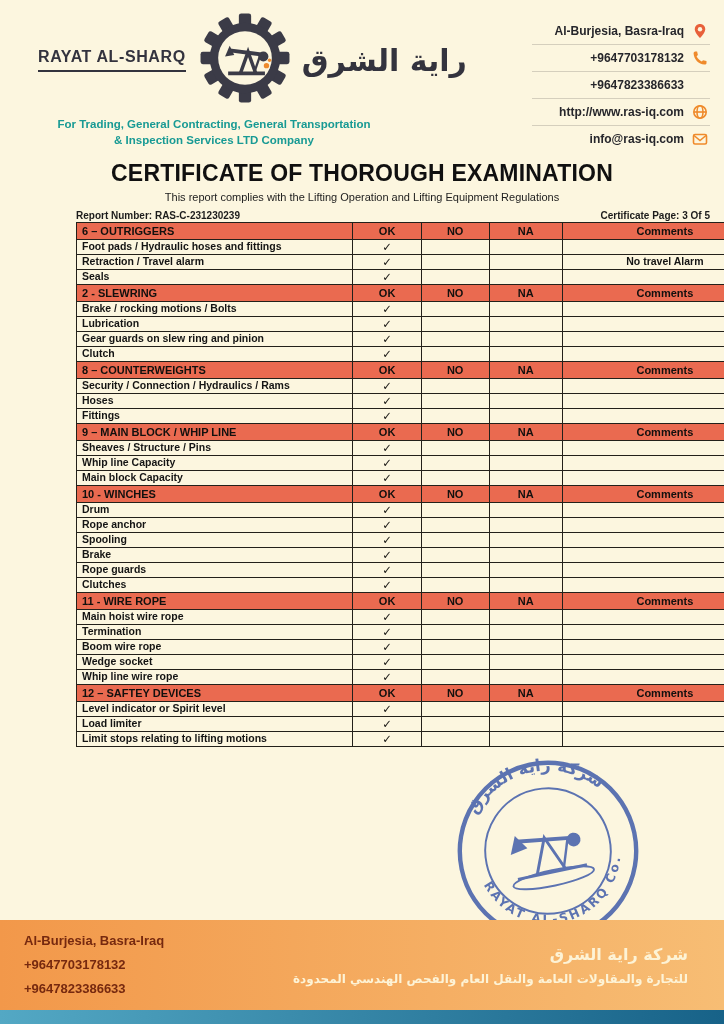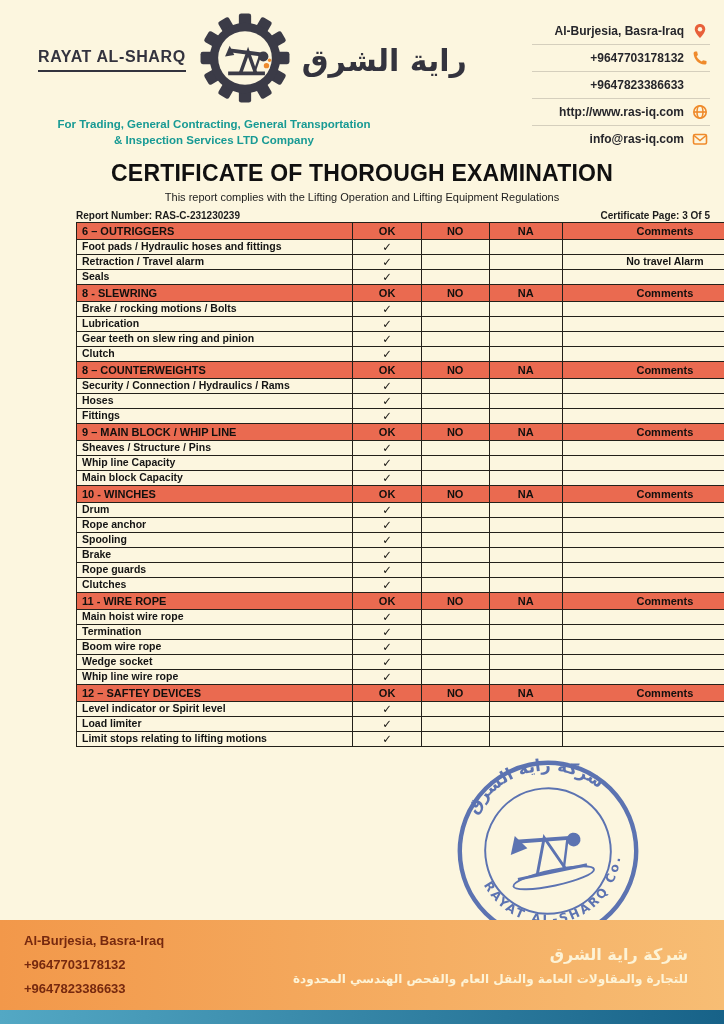"8 - SLEWRING" td.c-item { text: 8 -> 2 }
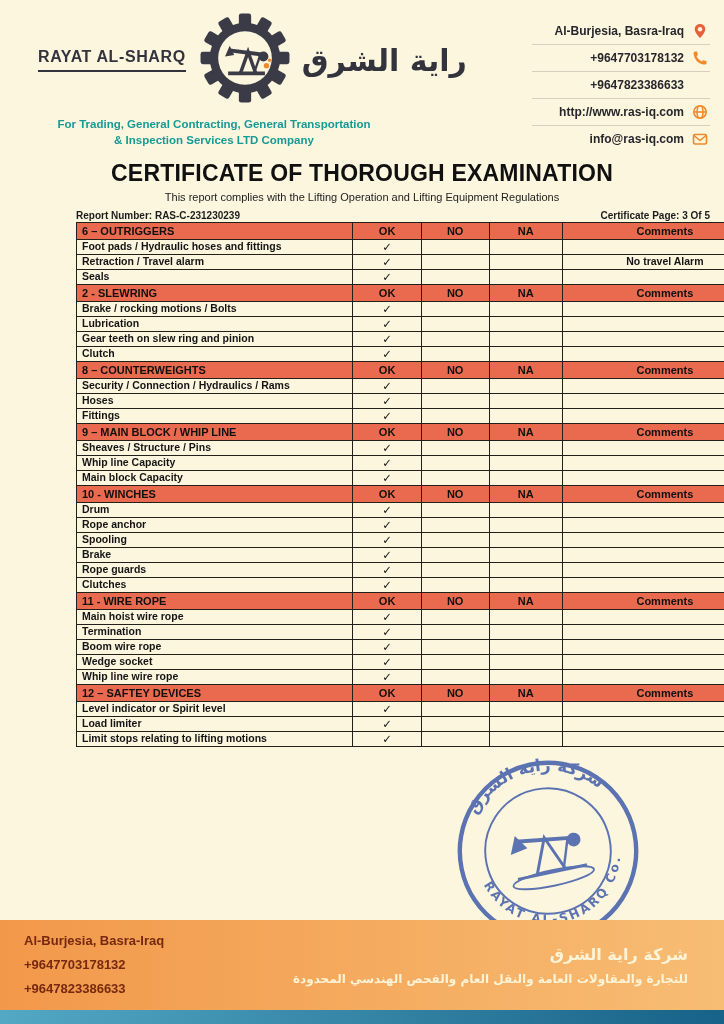"Gear teeth on slew ring" td.c-item { text: teeth -> guards }
